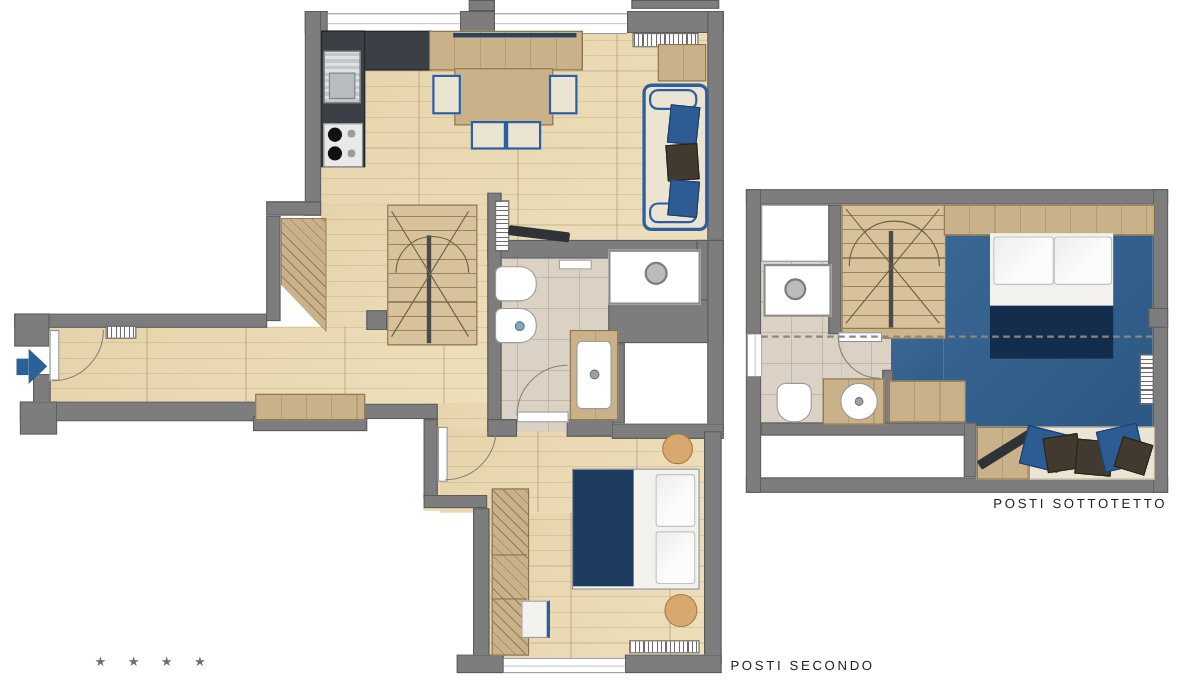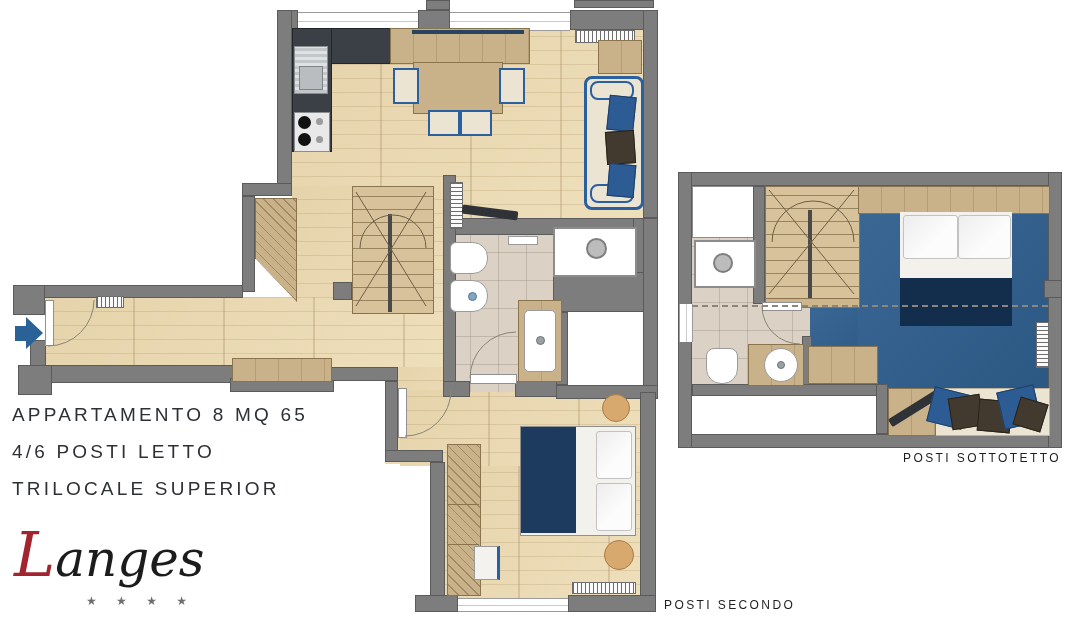"APPARTAMENTO 8 MQ 65" span.title-line { html: <span>APPARTAMENTO 8 MQ 65</span> -> none }
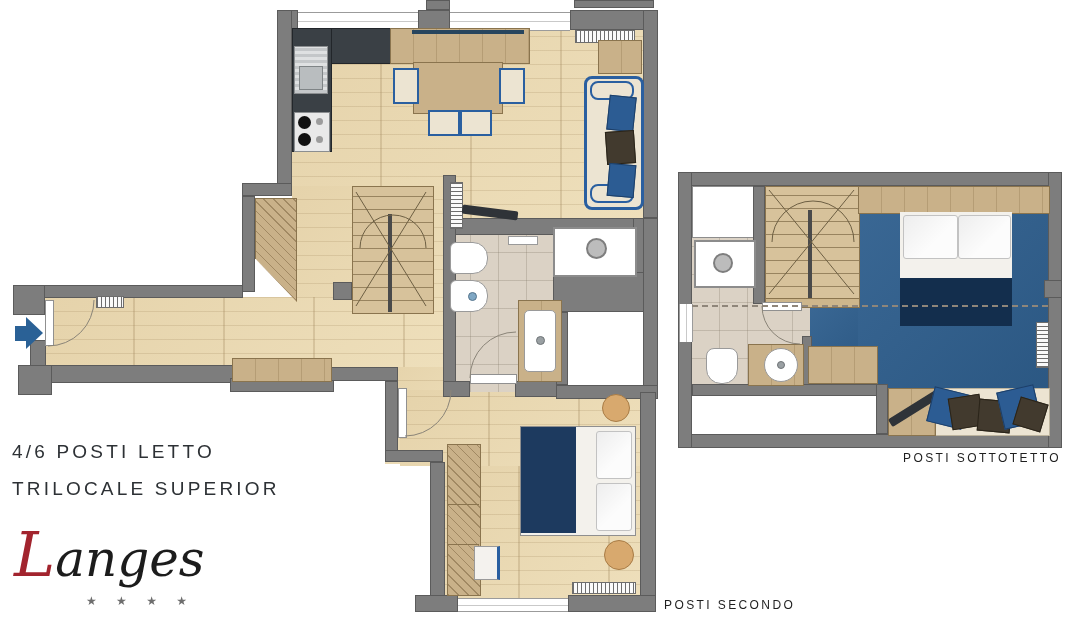"4/6 POSTI LETTO" span.title-line { html: <span>4/6 POSTI LETTO</span> -> none }
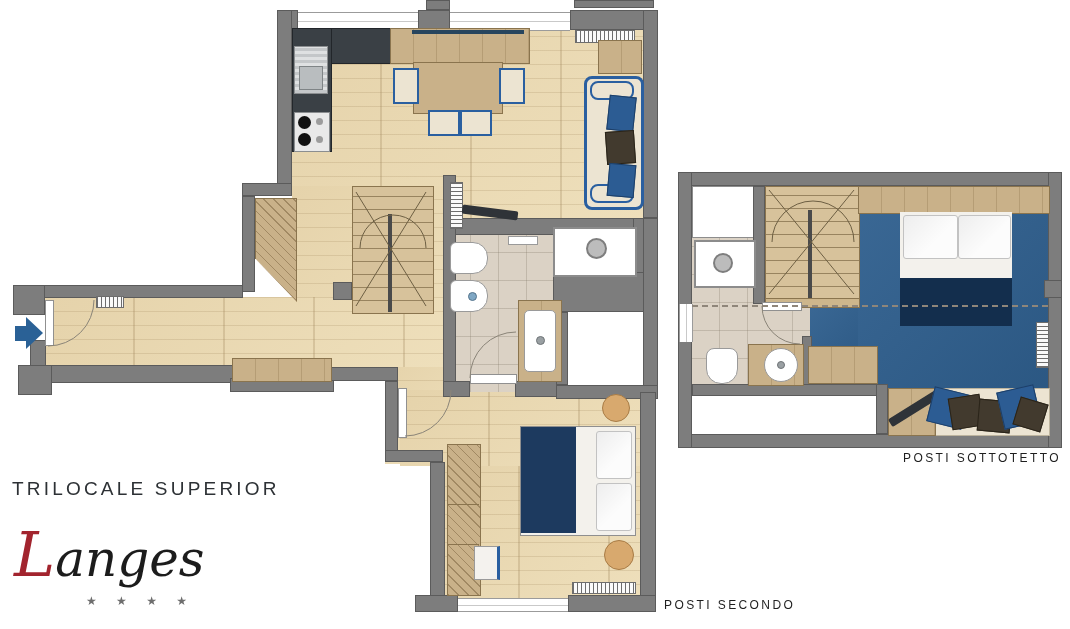"TRILOCALE SUPERIOR" span.title-line { html: <span>TRILOCALE SUPERIOR</span> -> none }
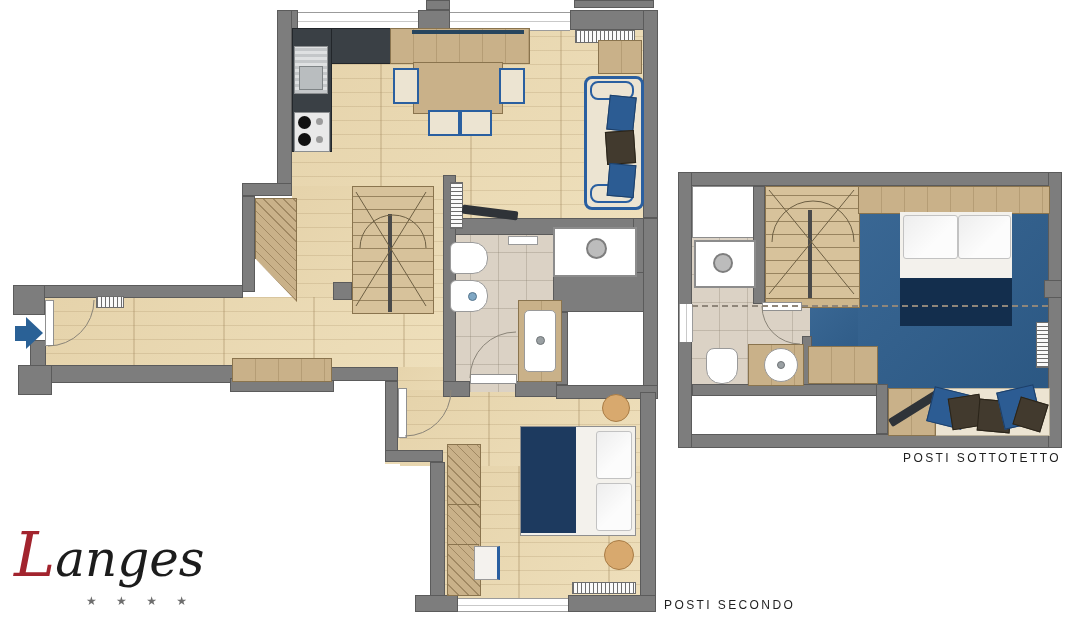"Langes" div.logo { html: <div> <span>L</span><span>anges</span> </div> -> none }
